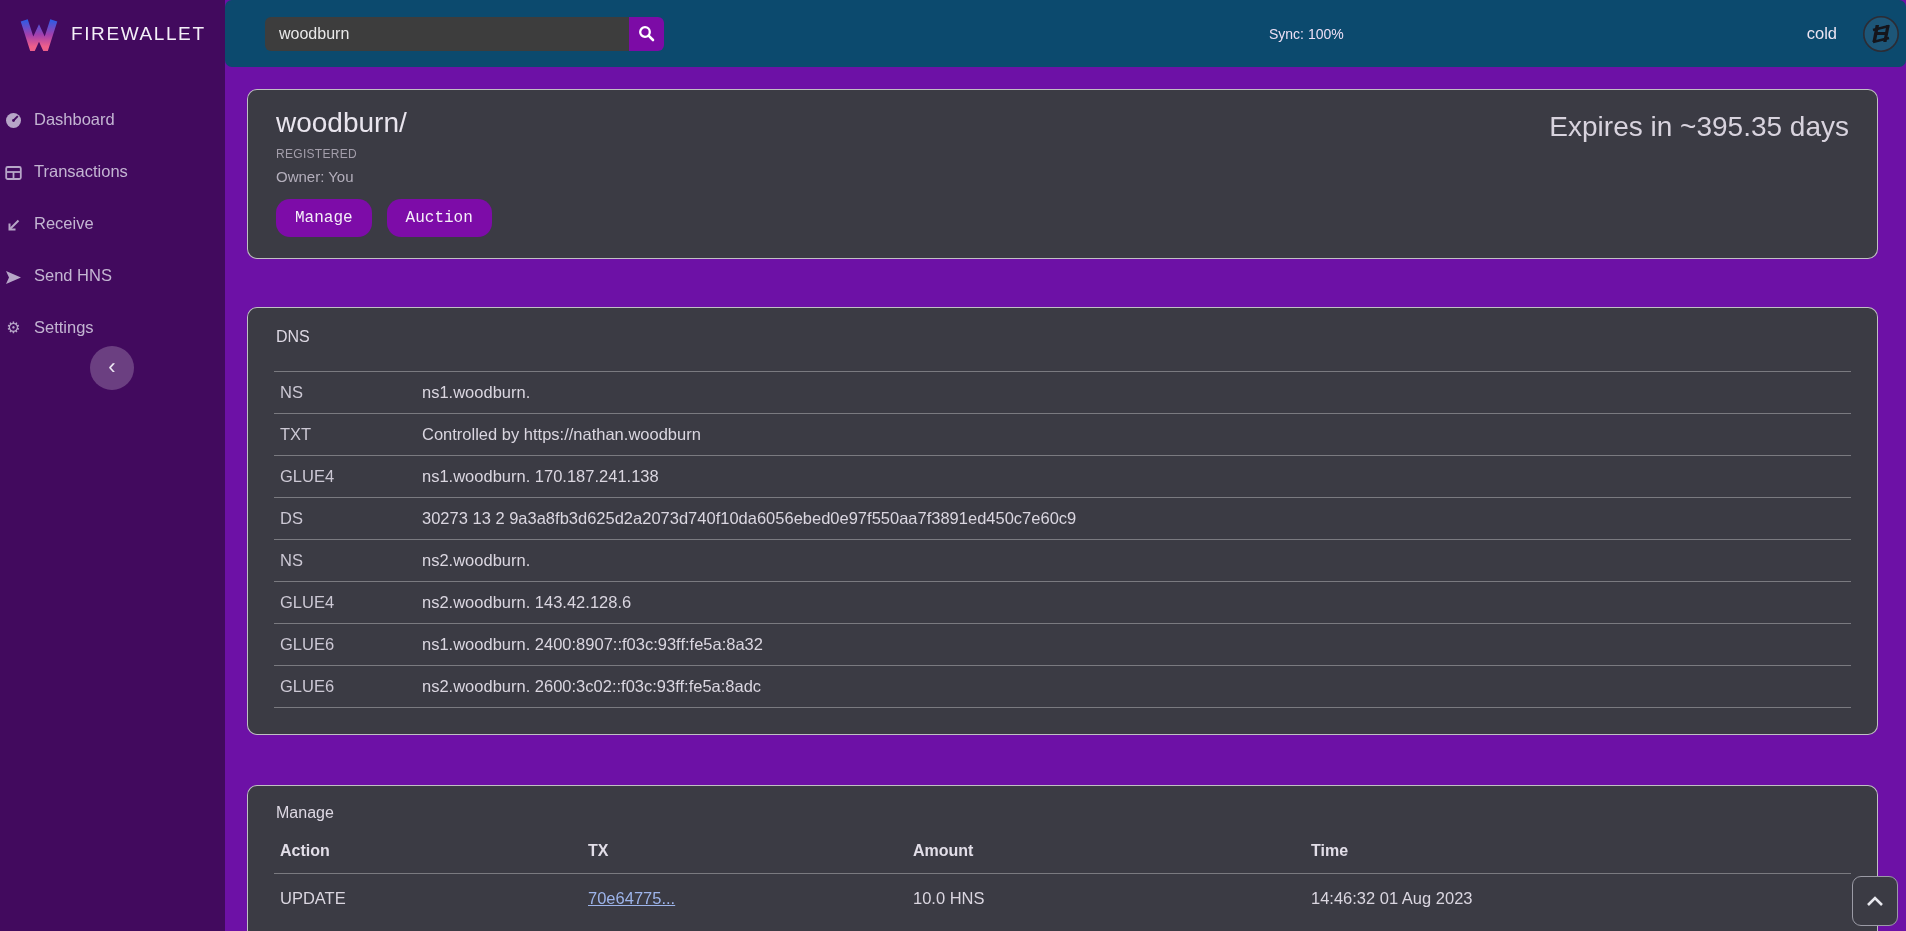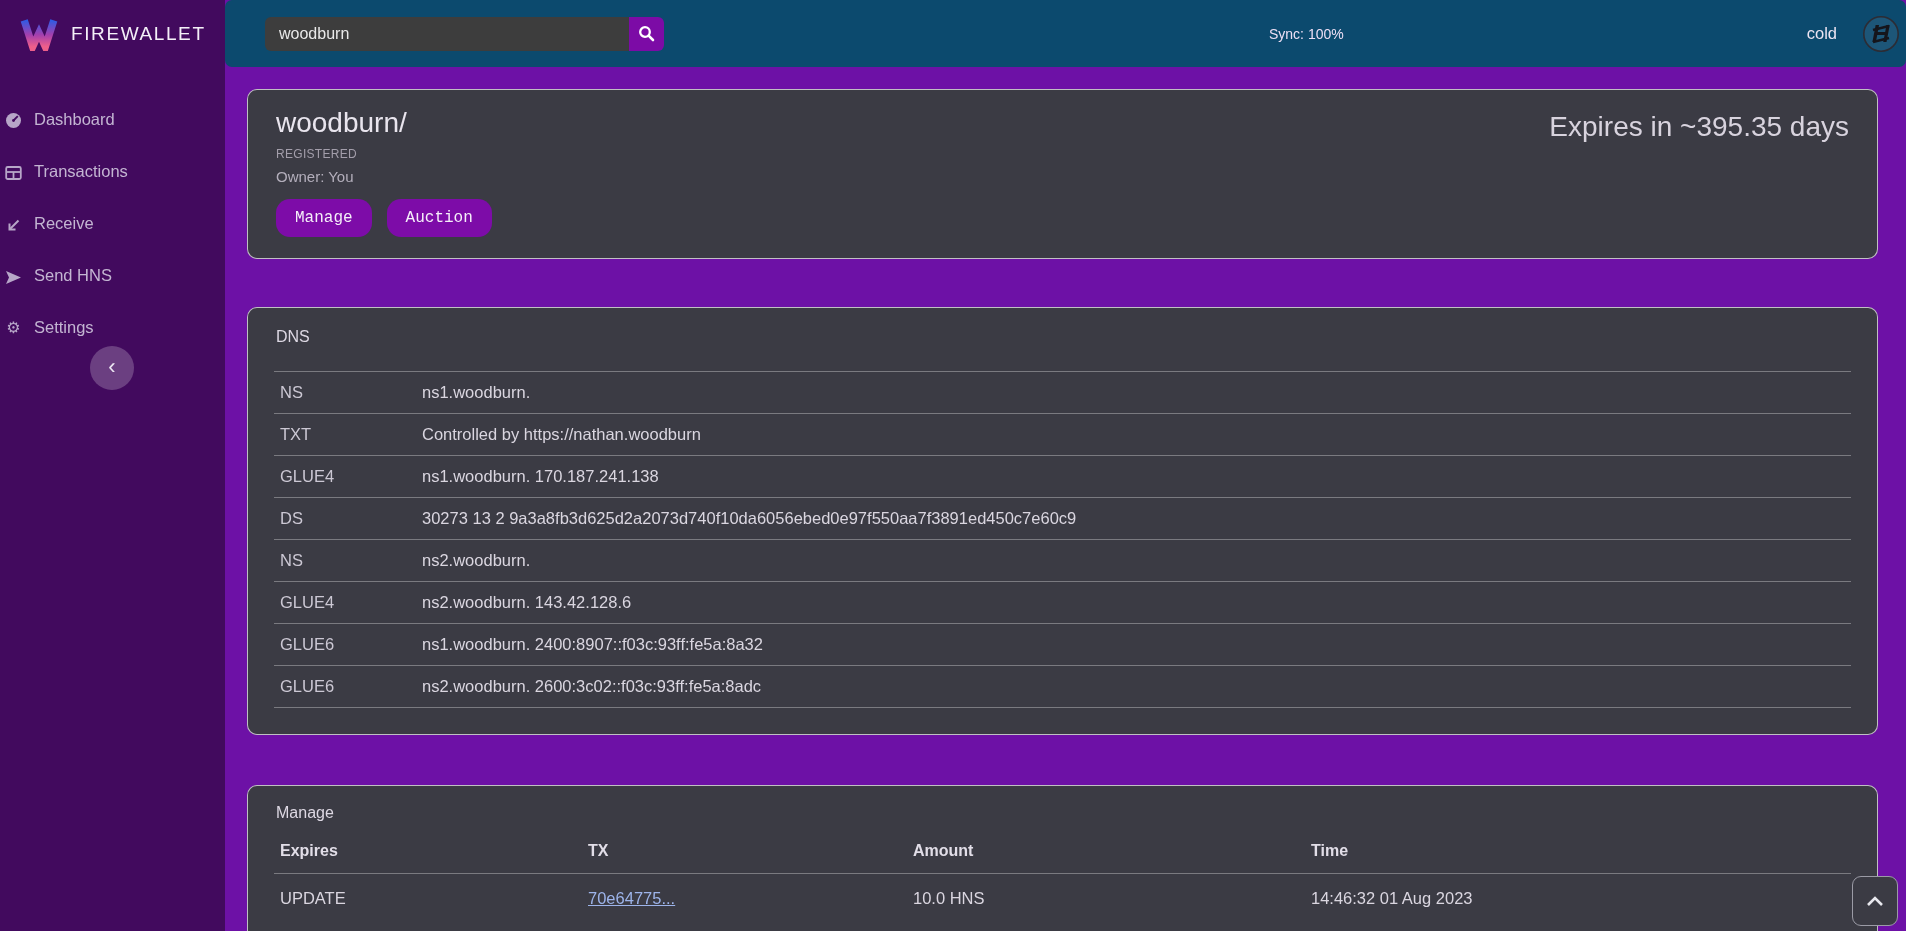"Expires" div { text: Expires -> Action }
